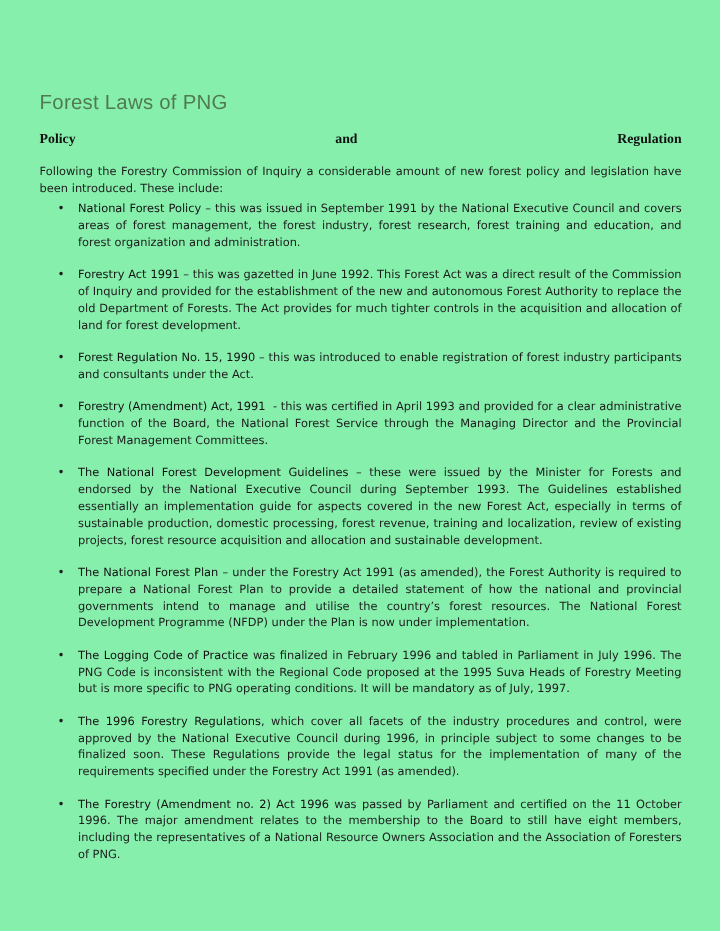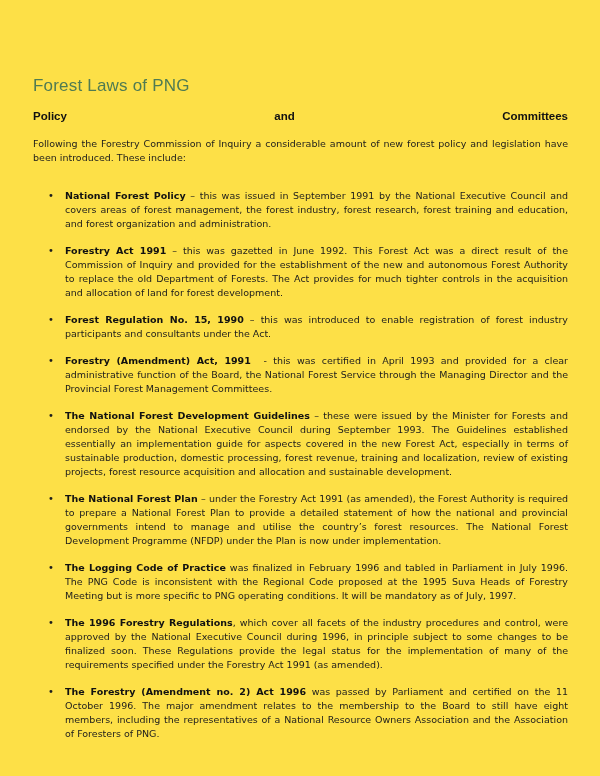"Forest Laws of PNG" .page { background: #fde047 -> #86efac }
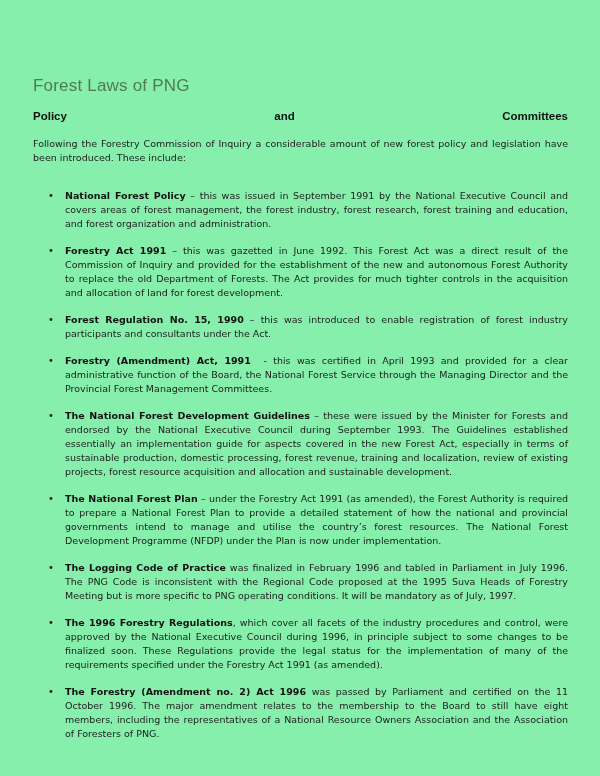"Policy" .subtitle-row { font-family: Liberation Sans, sans-serif -> Liberation Serif, serif }
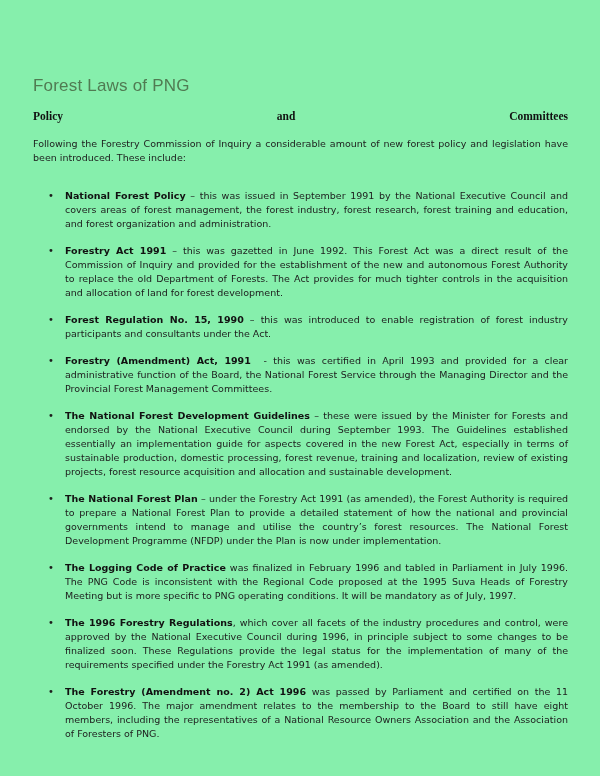"Committees" span { text: Committees -> Regulation }
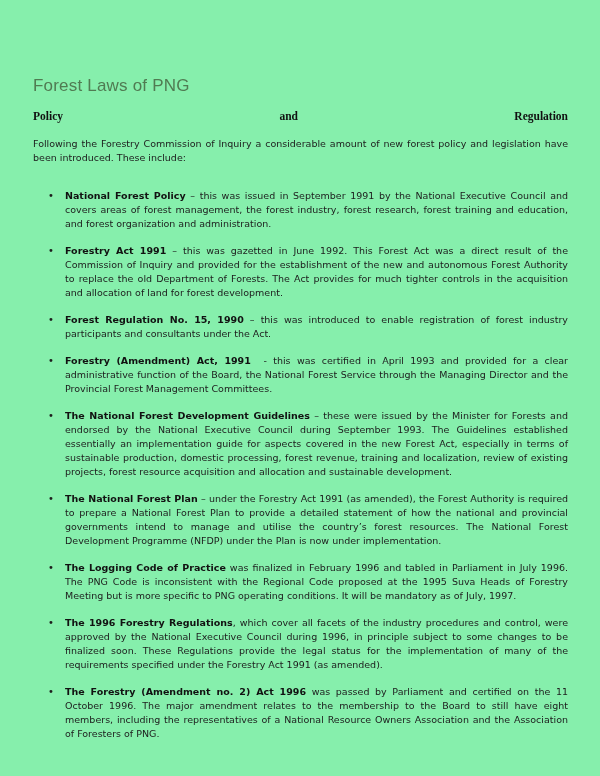"Following the Forestry Commission of" .intro { margin: 0 0 24px 0 -> 0 0 3px 0 }
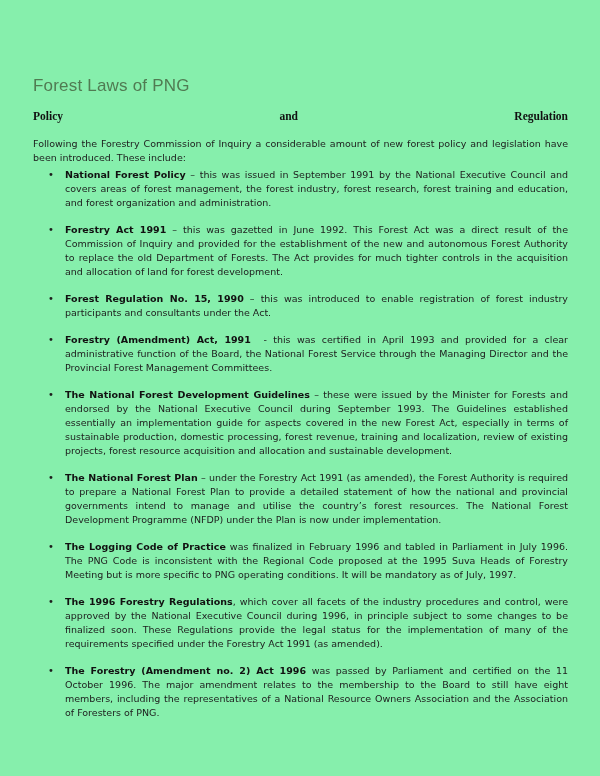"National Forest Policy" .lead { font-weight: 700 -> 400 }
